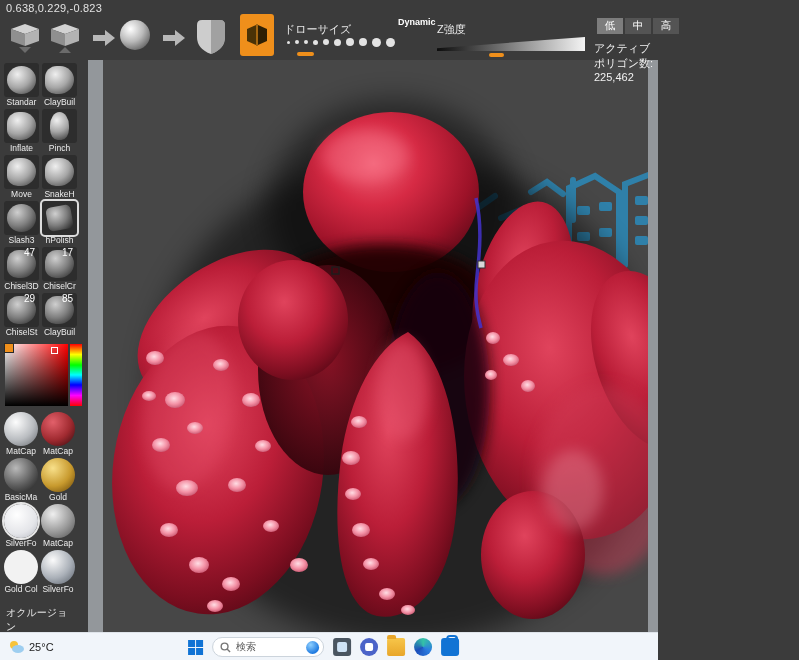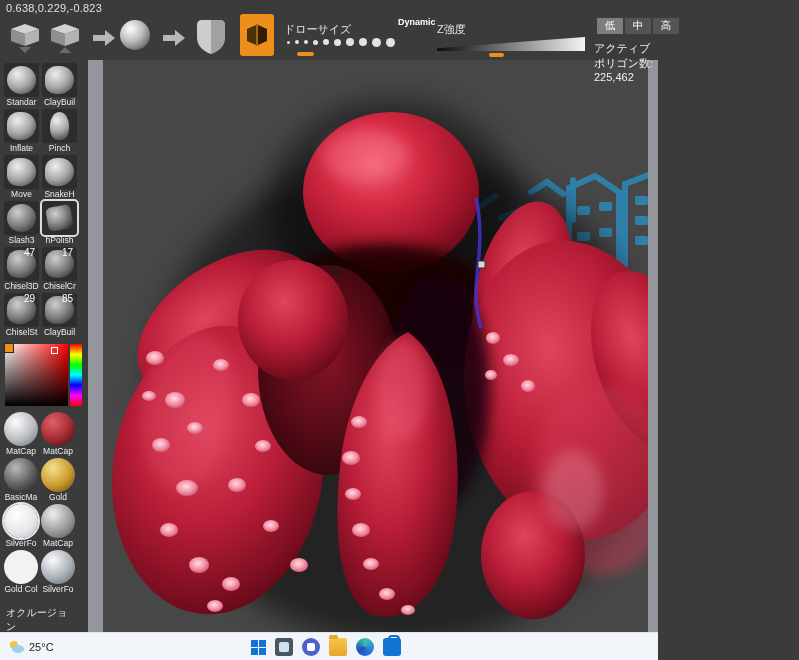"検索" div.search-pill { html: none -> <div> <svg> <circle></circle> <line></line> </svg> <span>検索</span> <span></span> </div> }
